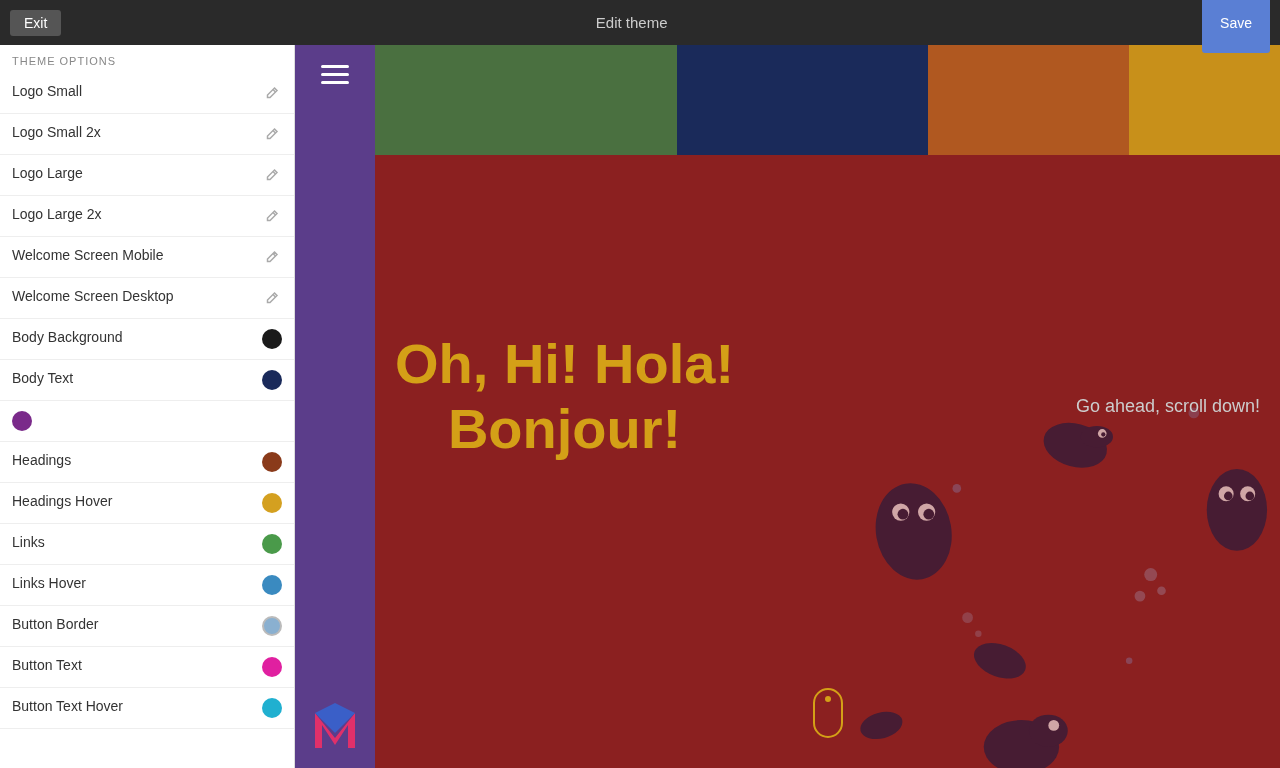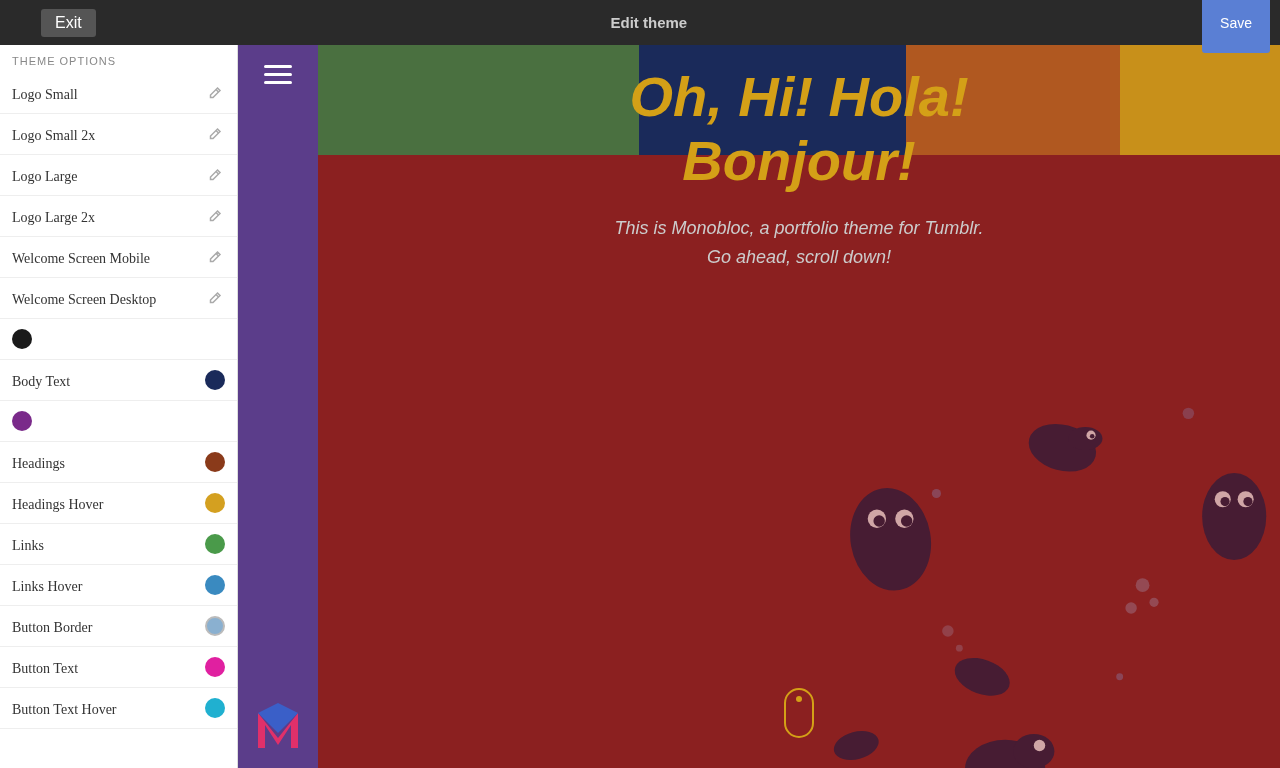"Exit" #topbar .exit-btn { font-size: 16px -> 14px; margin-left: 31px -> none }
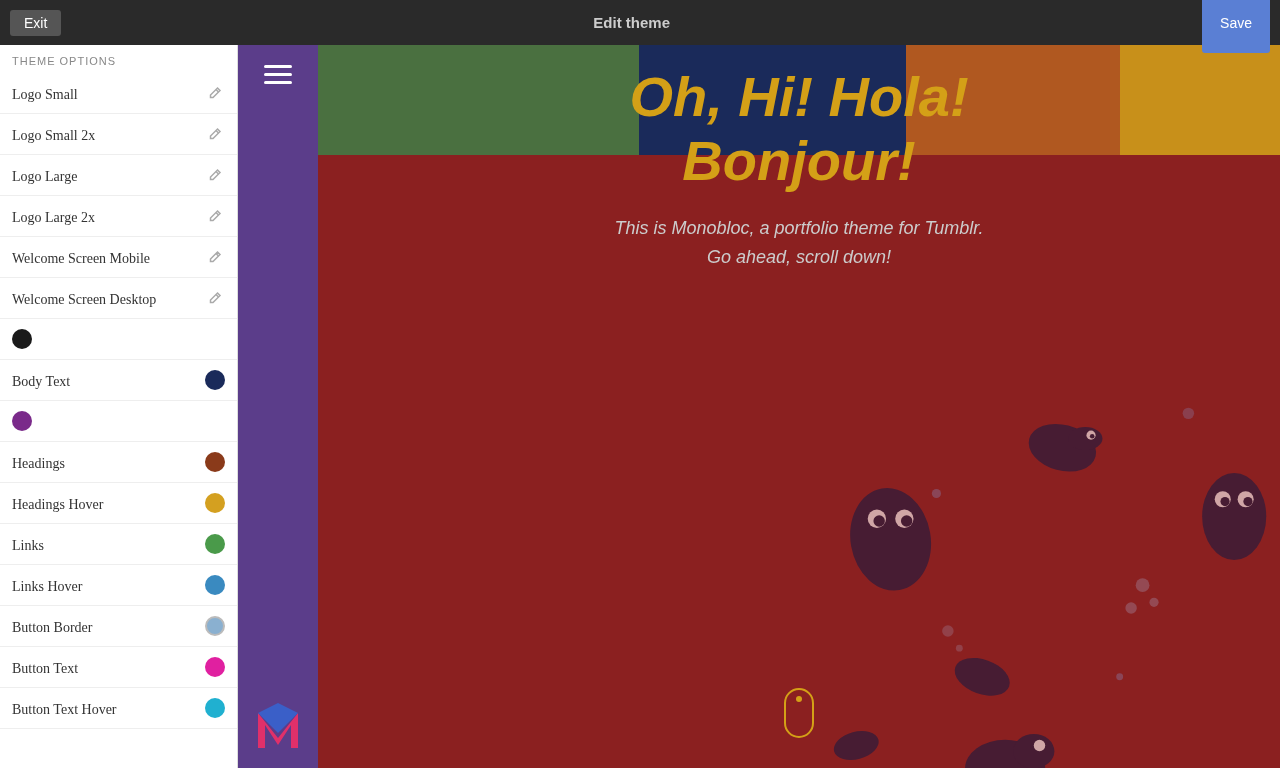"Edit theme" #topbar .title { font-weight: bold -> normal }
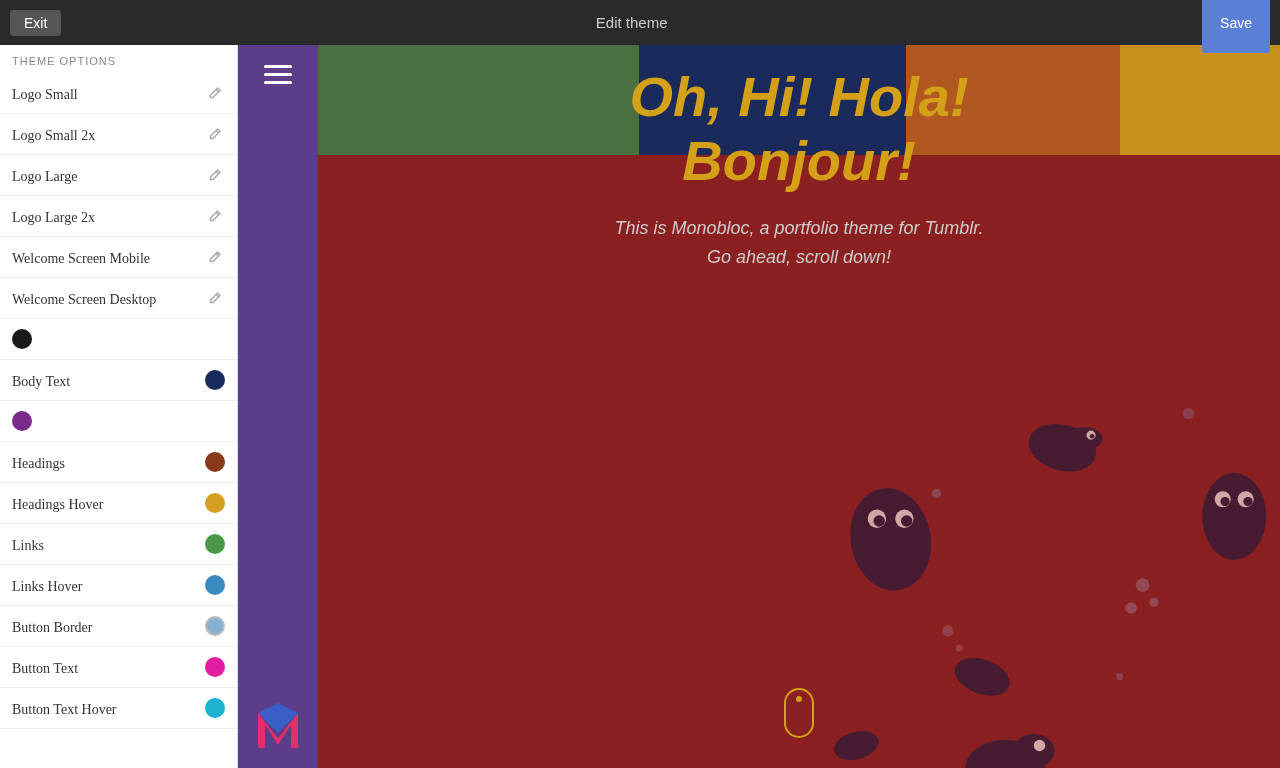"THEME OPTIONS" #sidebar { width: 238px -> 295px }
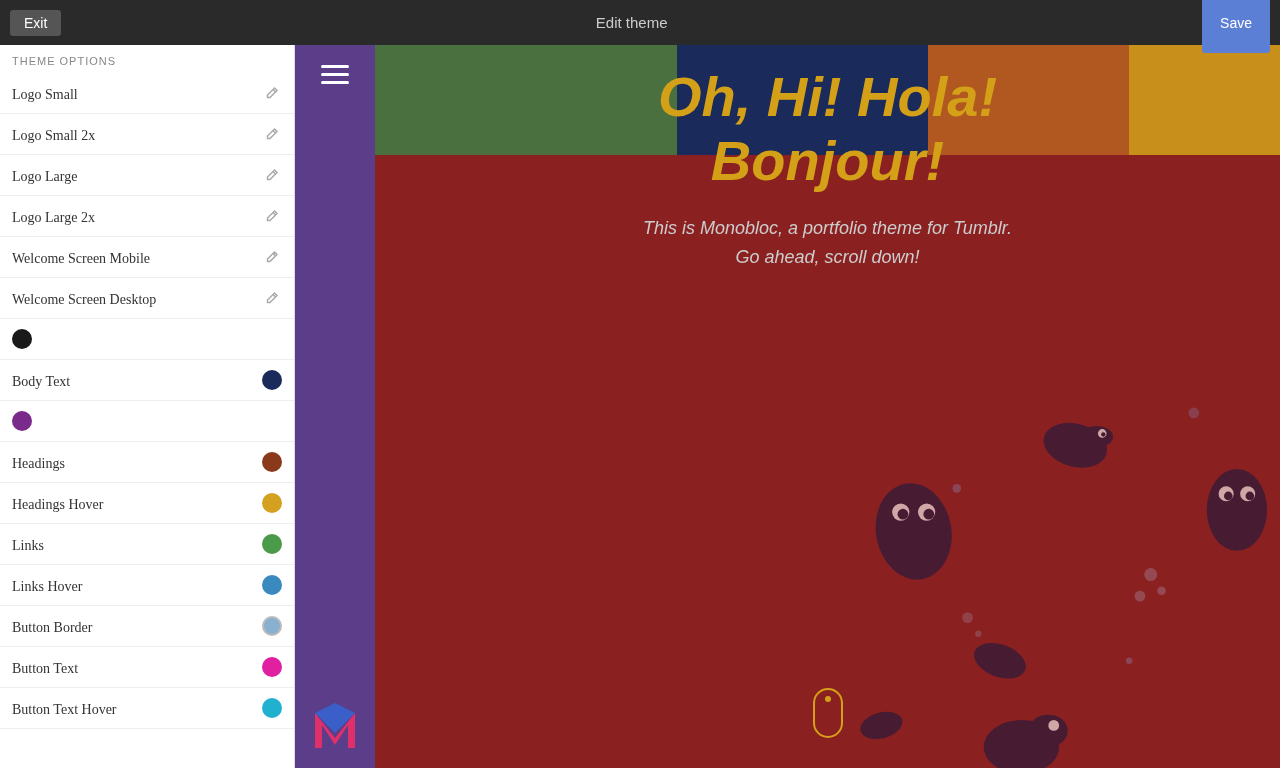"Logo Small" .sidebar-item { align-items: flex-end -> flex-start; font-family: Liberation Serif, serif -> none }
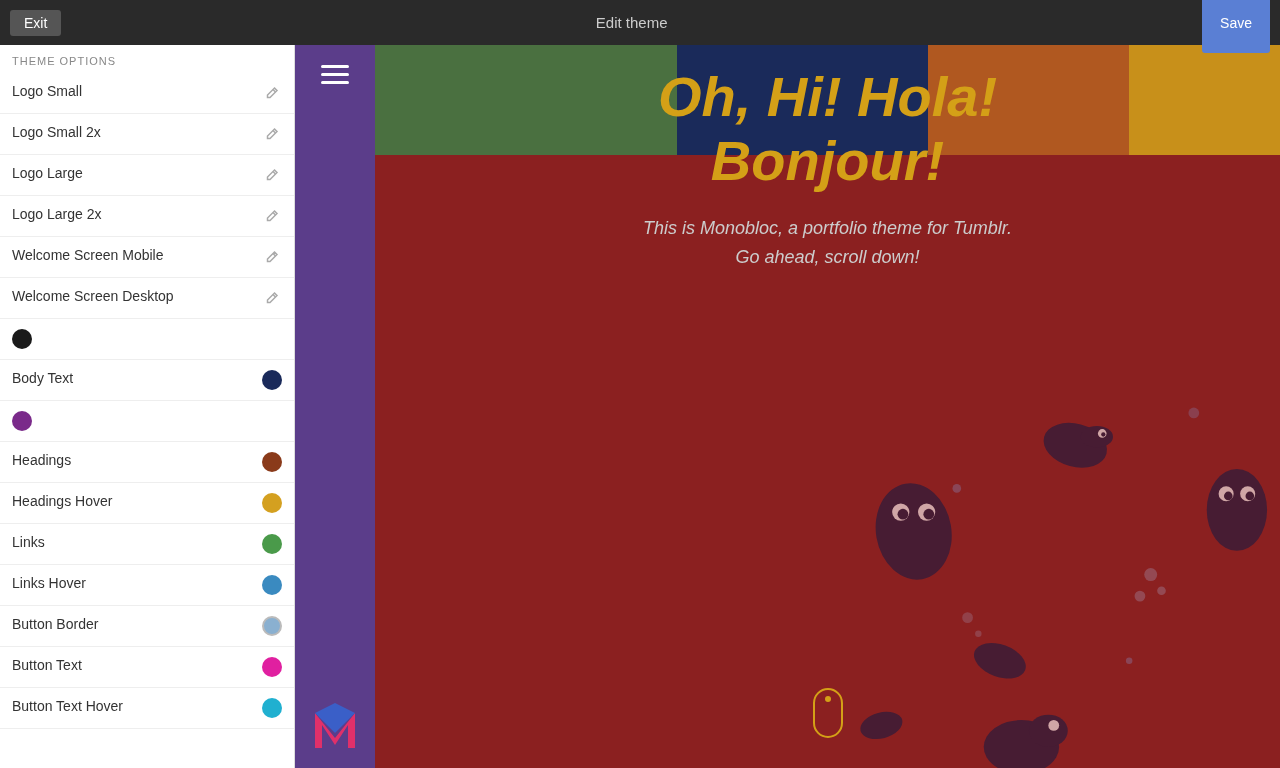"Body Background" span.item-label { html: none -> <span>Body Background</span> }
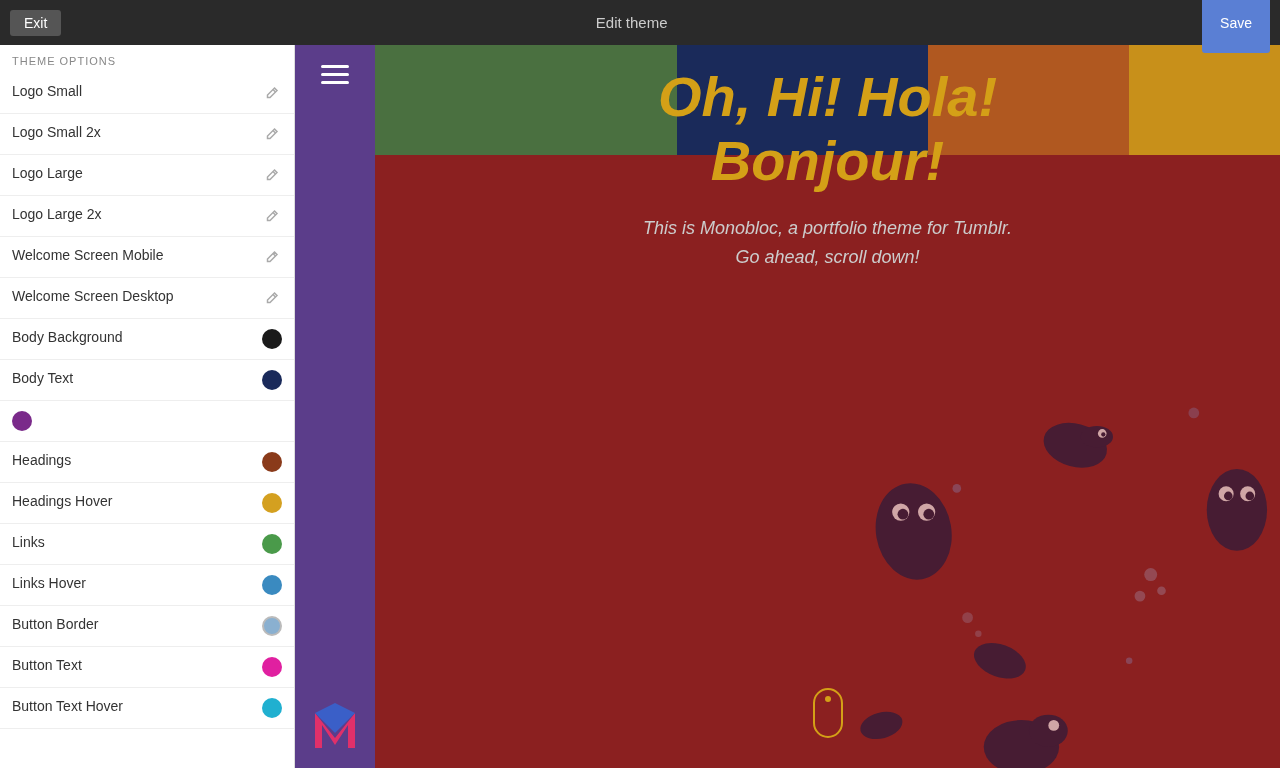"Oh, Hi! Hola!" .preview-content { flex-direction: column -> row; font-style: italic -> none; justify-content: flex-start -> space-between }
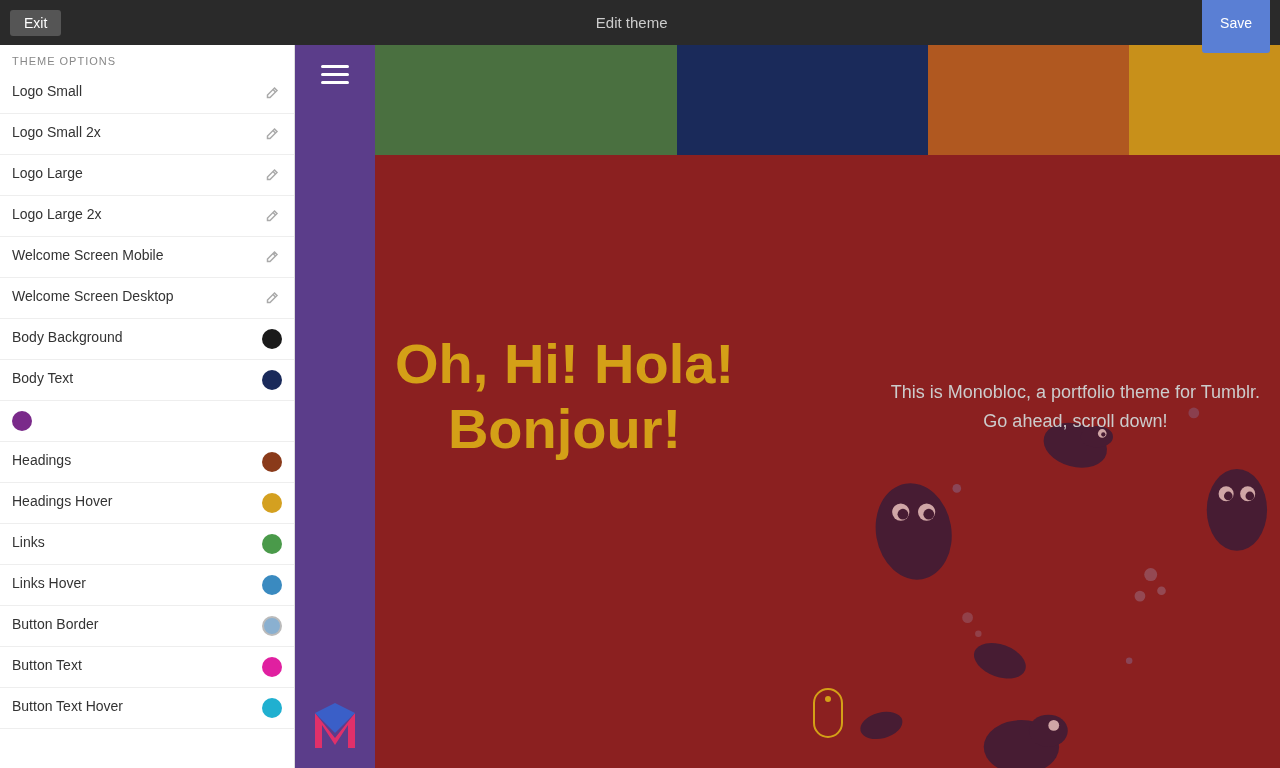"This is Monobloc, a portfolio" div { html: <div>This is Monobloc, a portfolio theme for Tumblr.</div> -> none }
